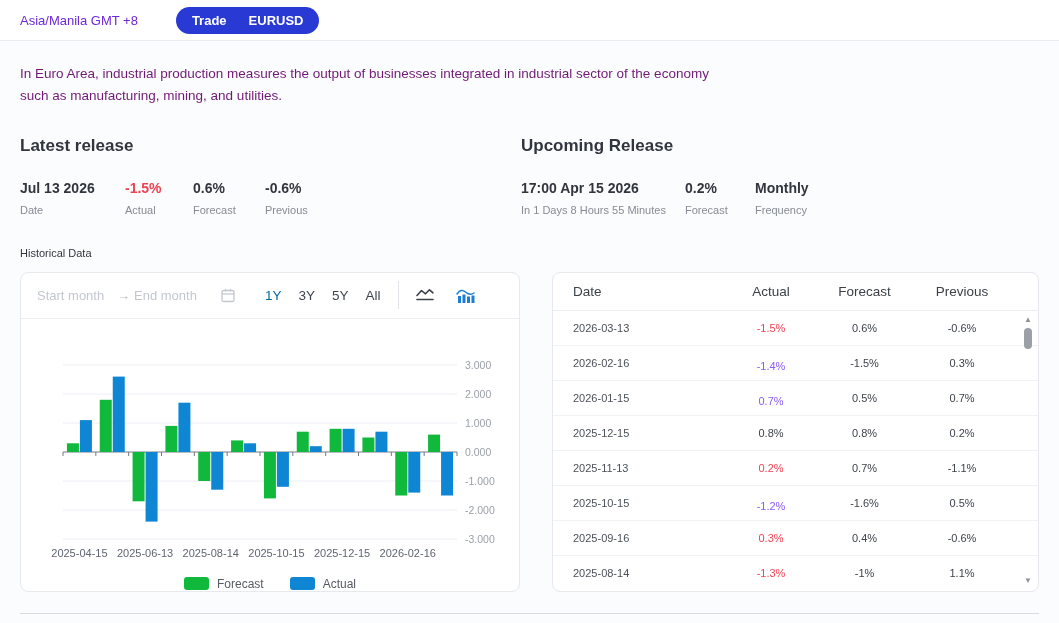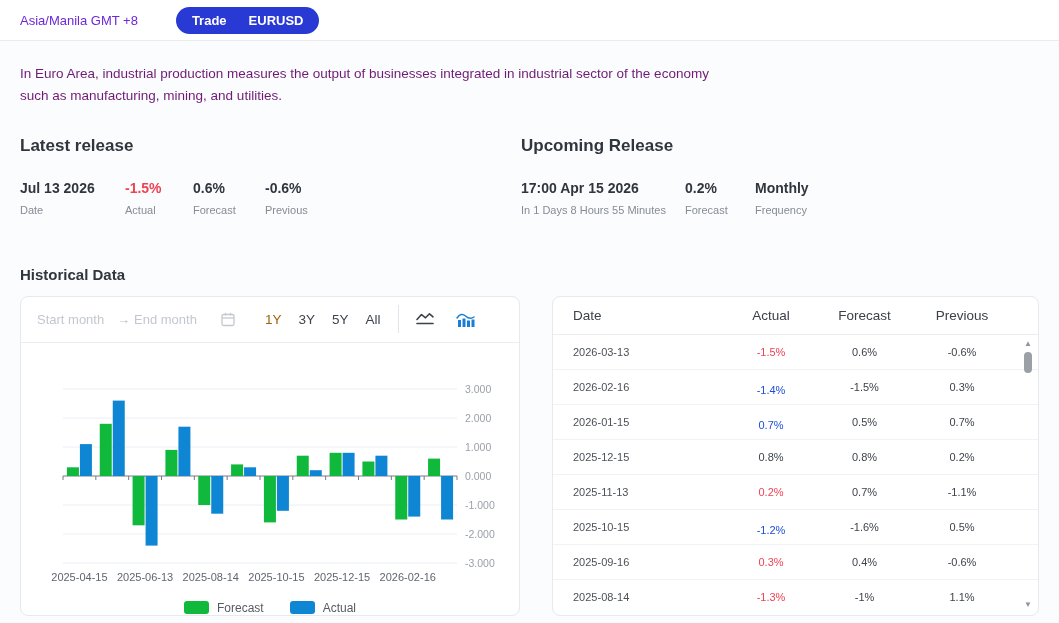"Historical Data" .hist-heading { font-size: 15px -> 11px; font-weight: 700 -> 400; margin-top: 50px -> 31px }
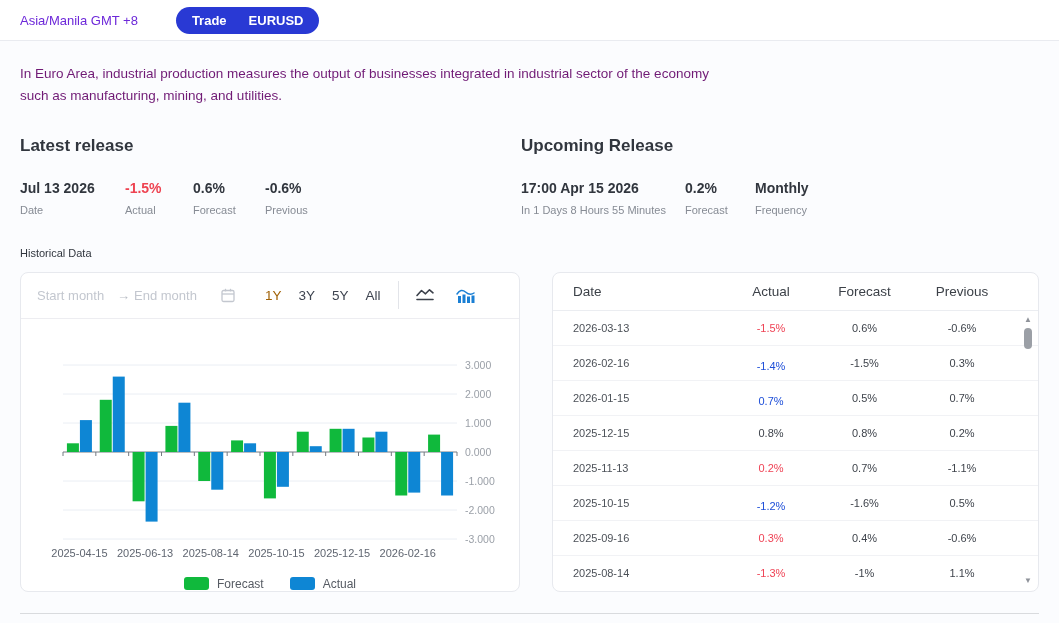"1Y" .range-btn.active { color: #a16207 -> #0369a1 }
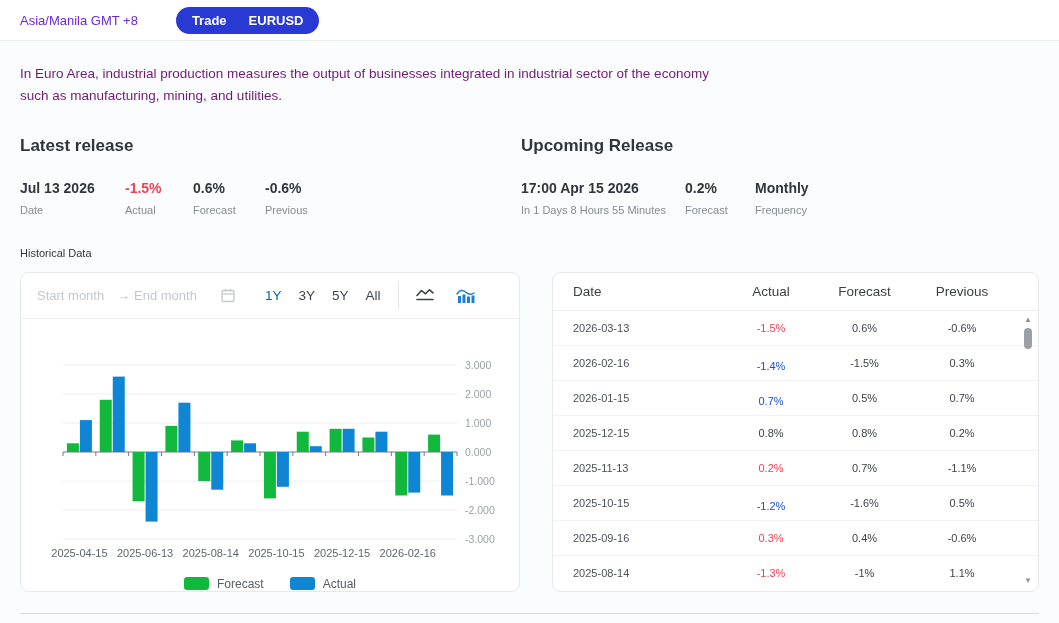"-1.4%" .c-green { color: #1d4ed8 -> #8b5cf6 }
